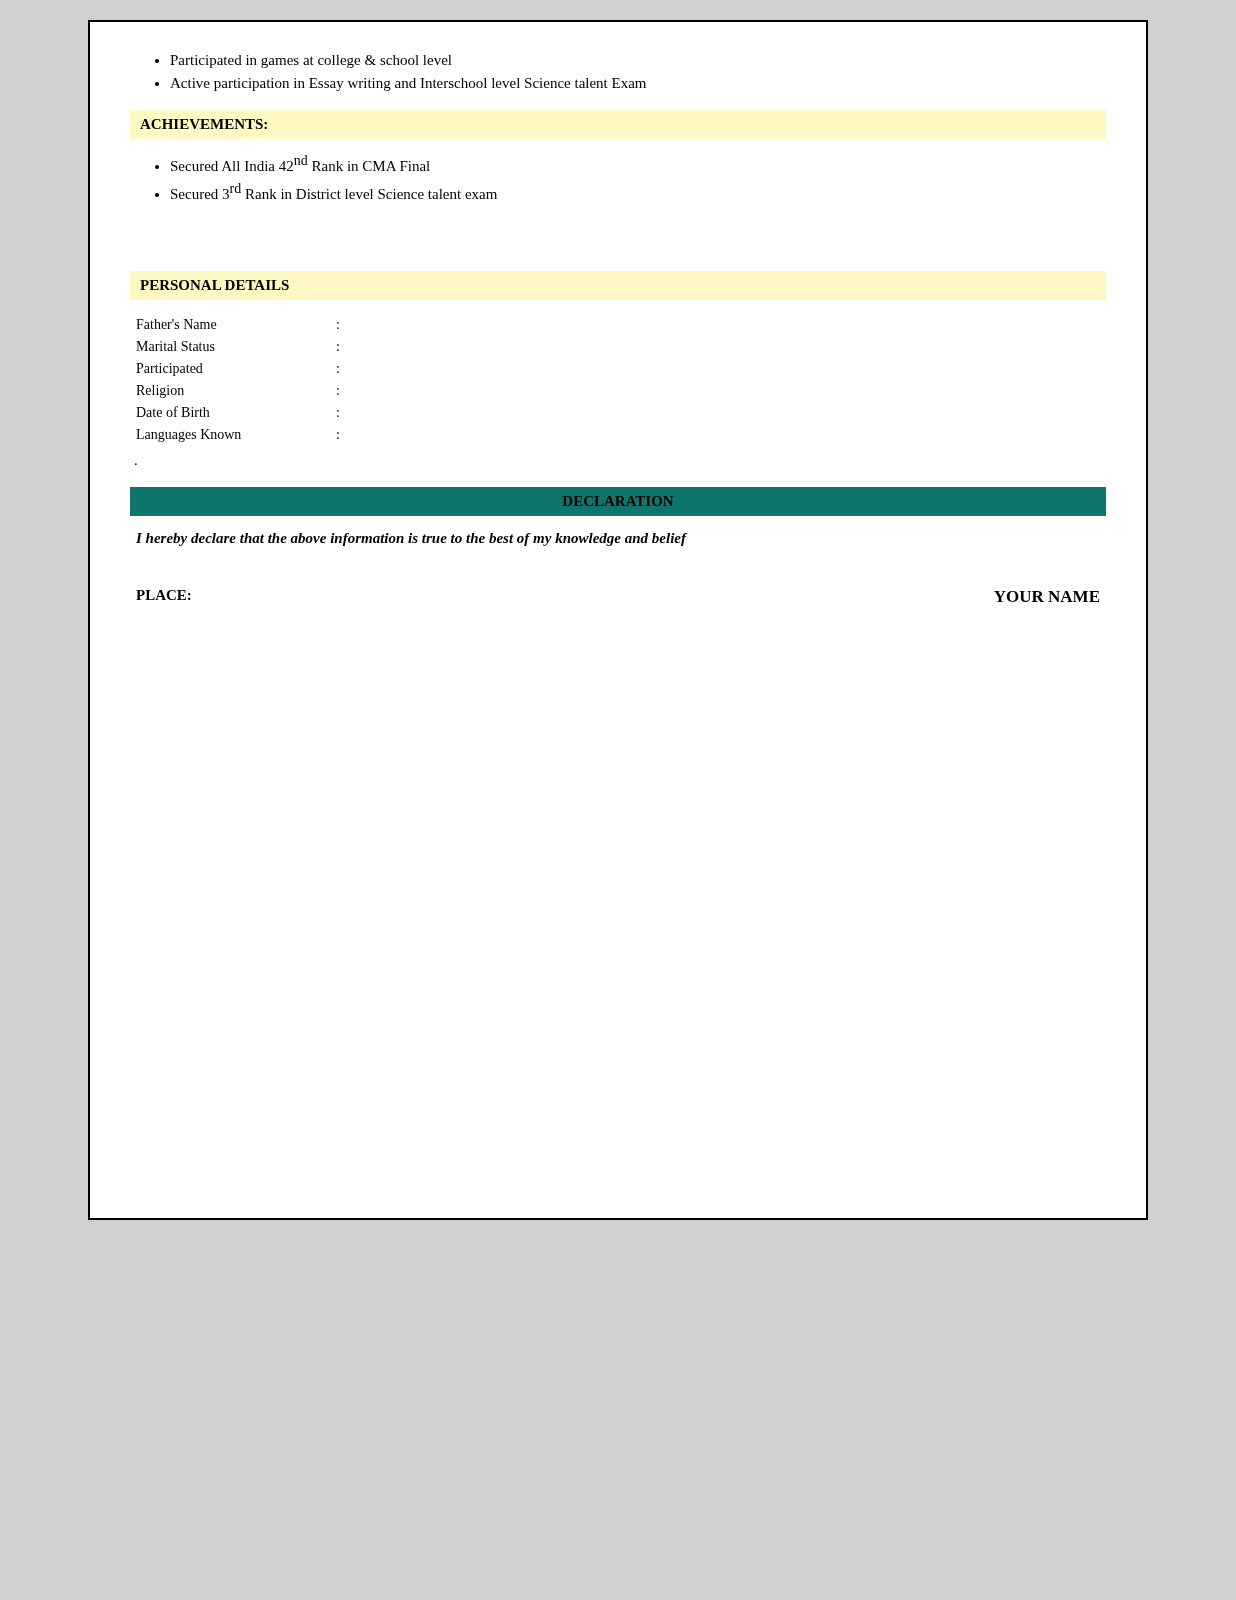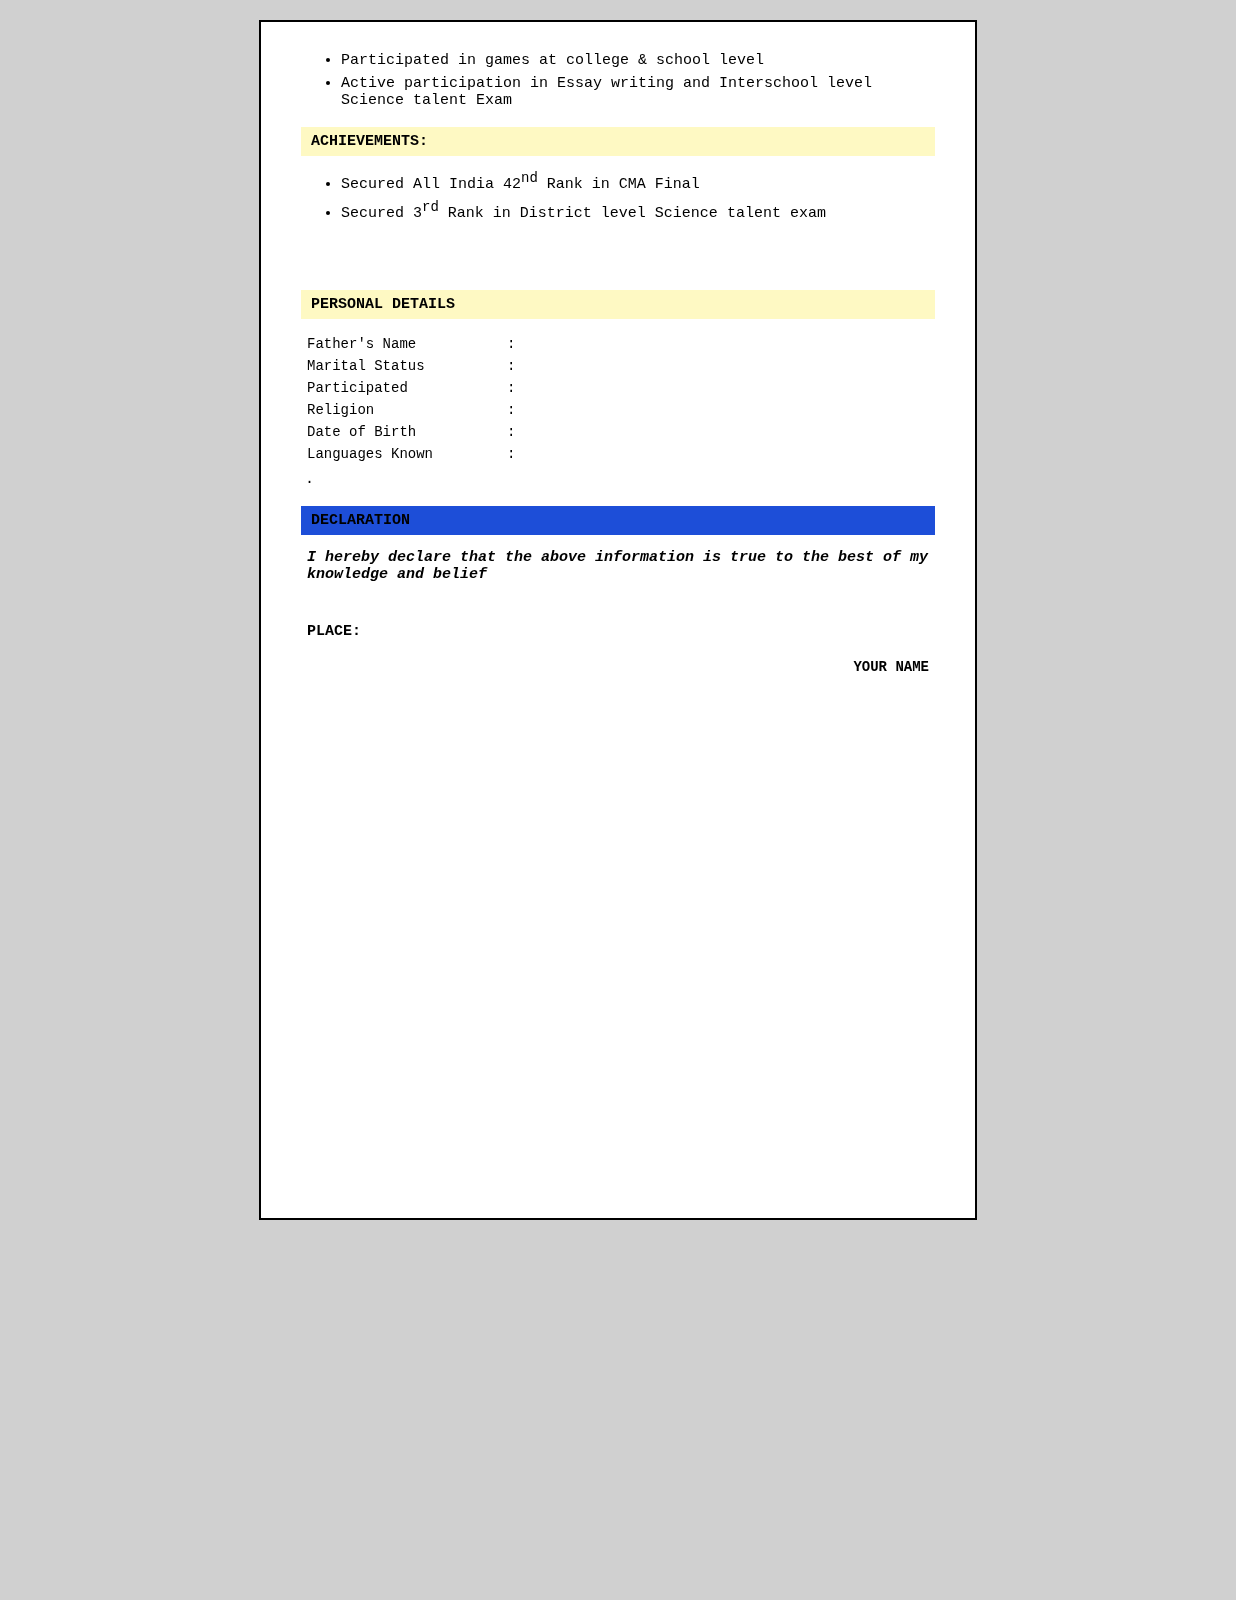"Participated in games at college" .page { font-family: Liberation Mono, monospace -> none; width: 718px -> 1060px }
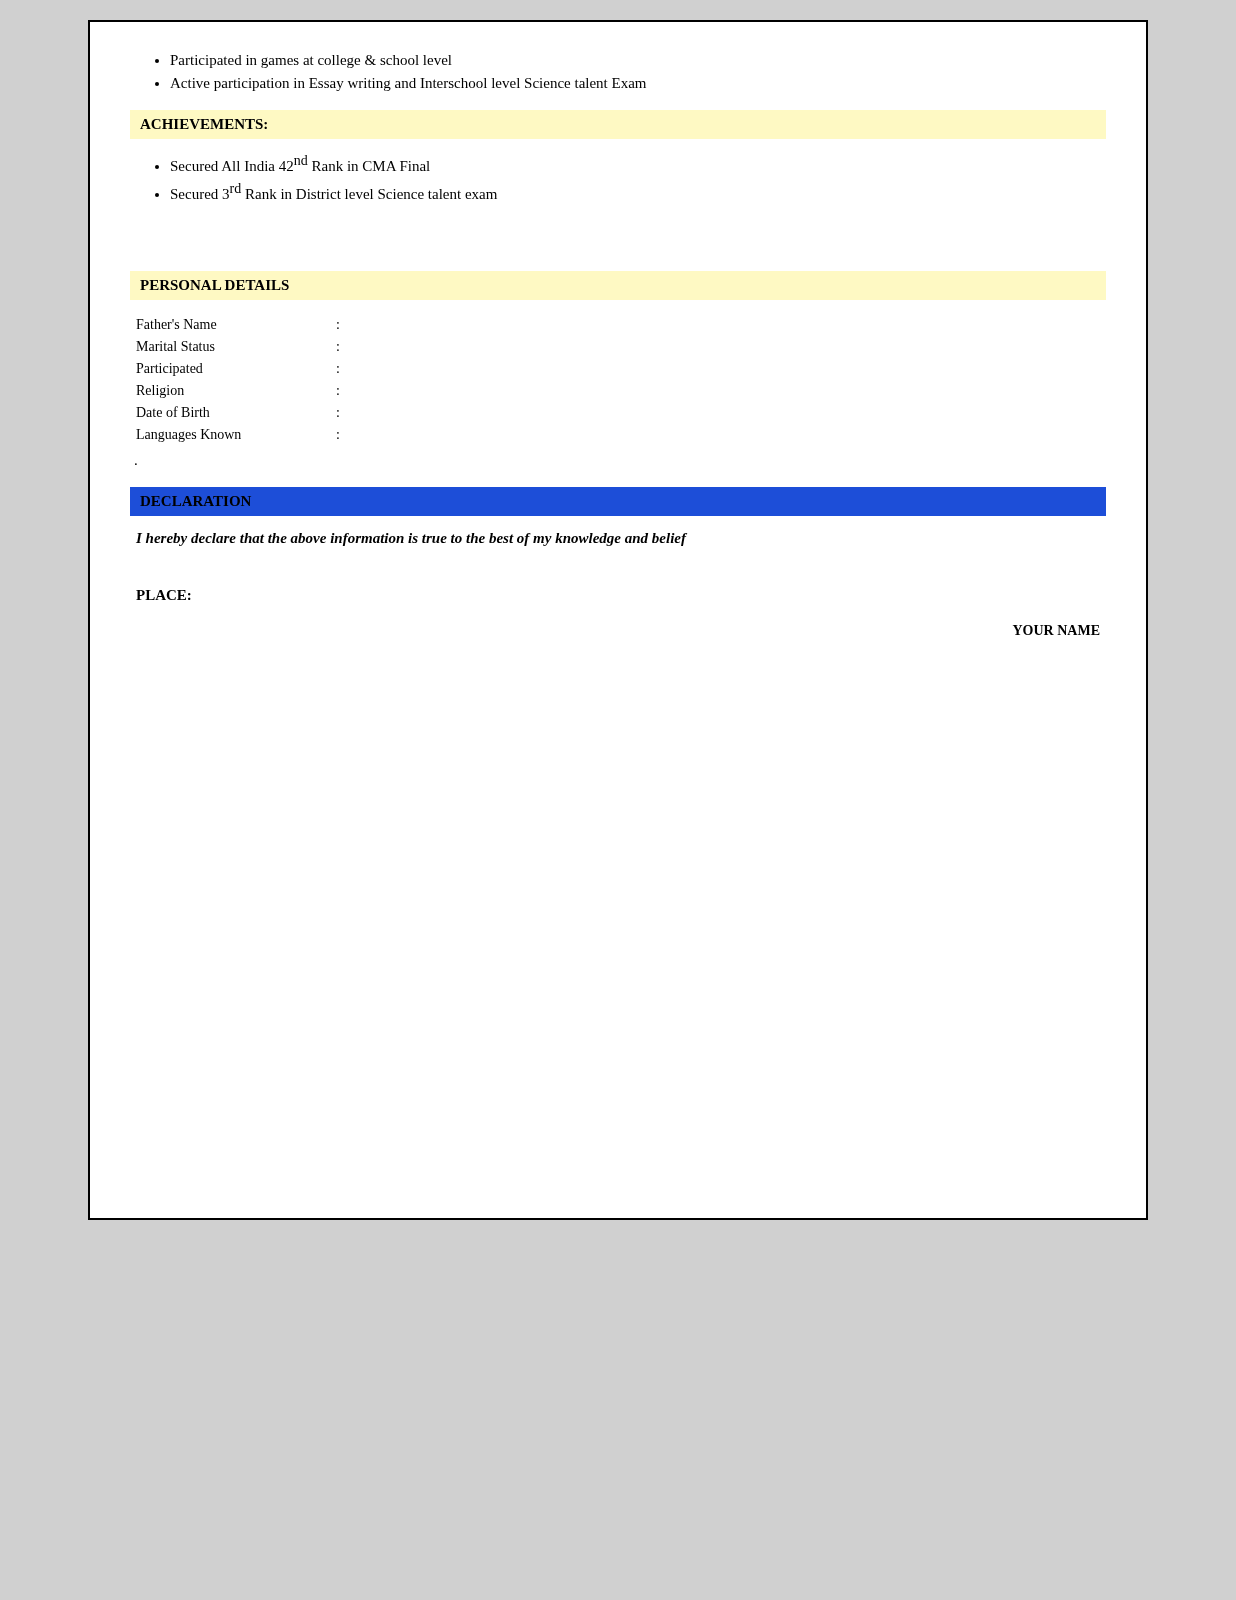"DECLARATION" .section-header-center { background-color: #1d4ed8 -> #0f766e; text-align: left -> center }
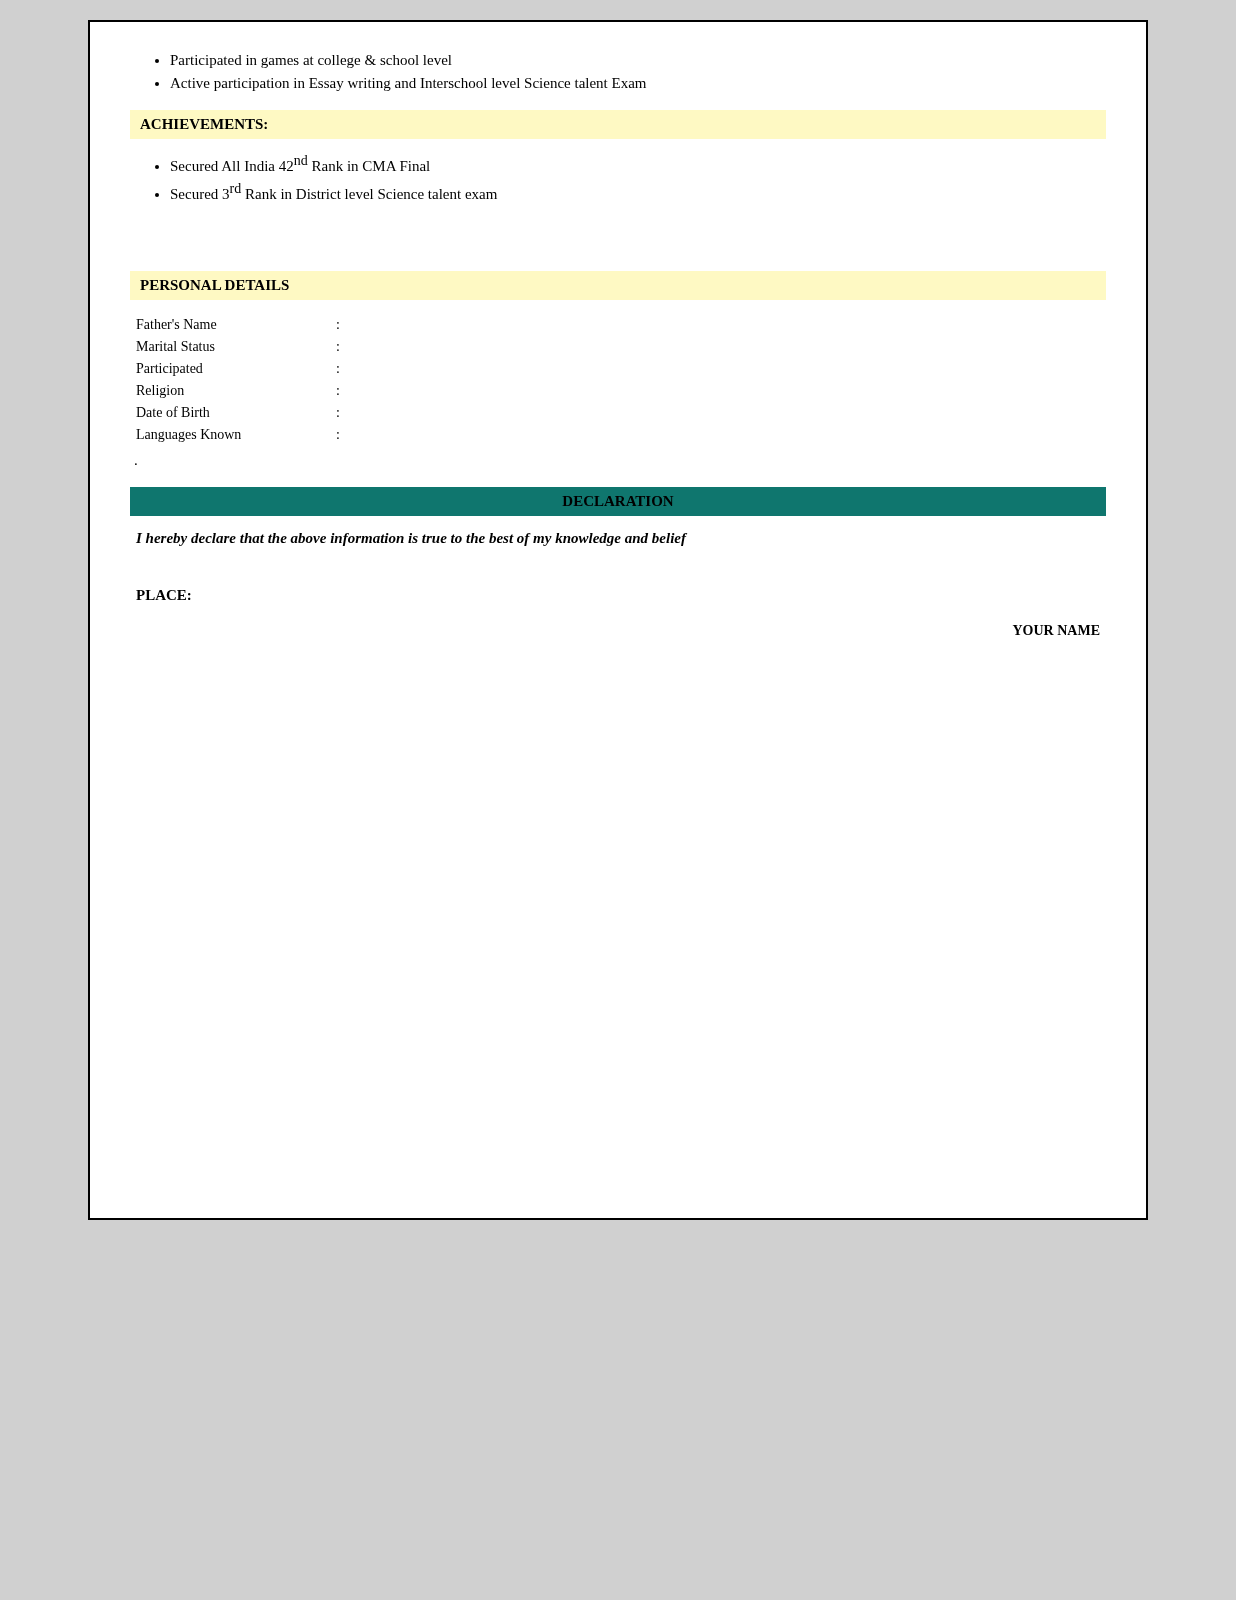"YOUR NAME" .your-name { font-size: 14px -> 17px; margin-top: 36px -> none }
